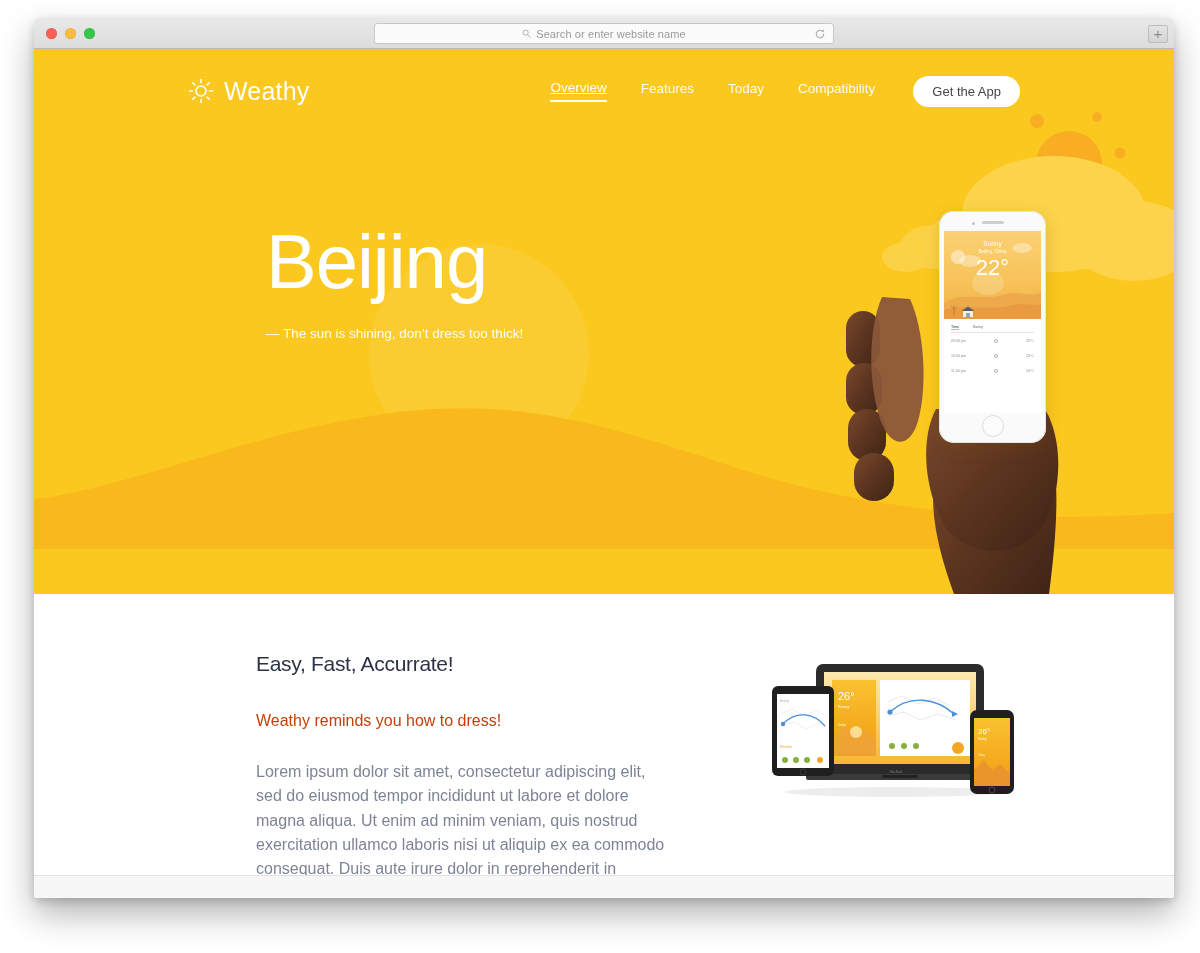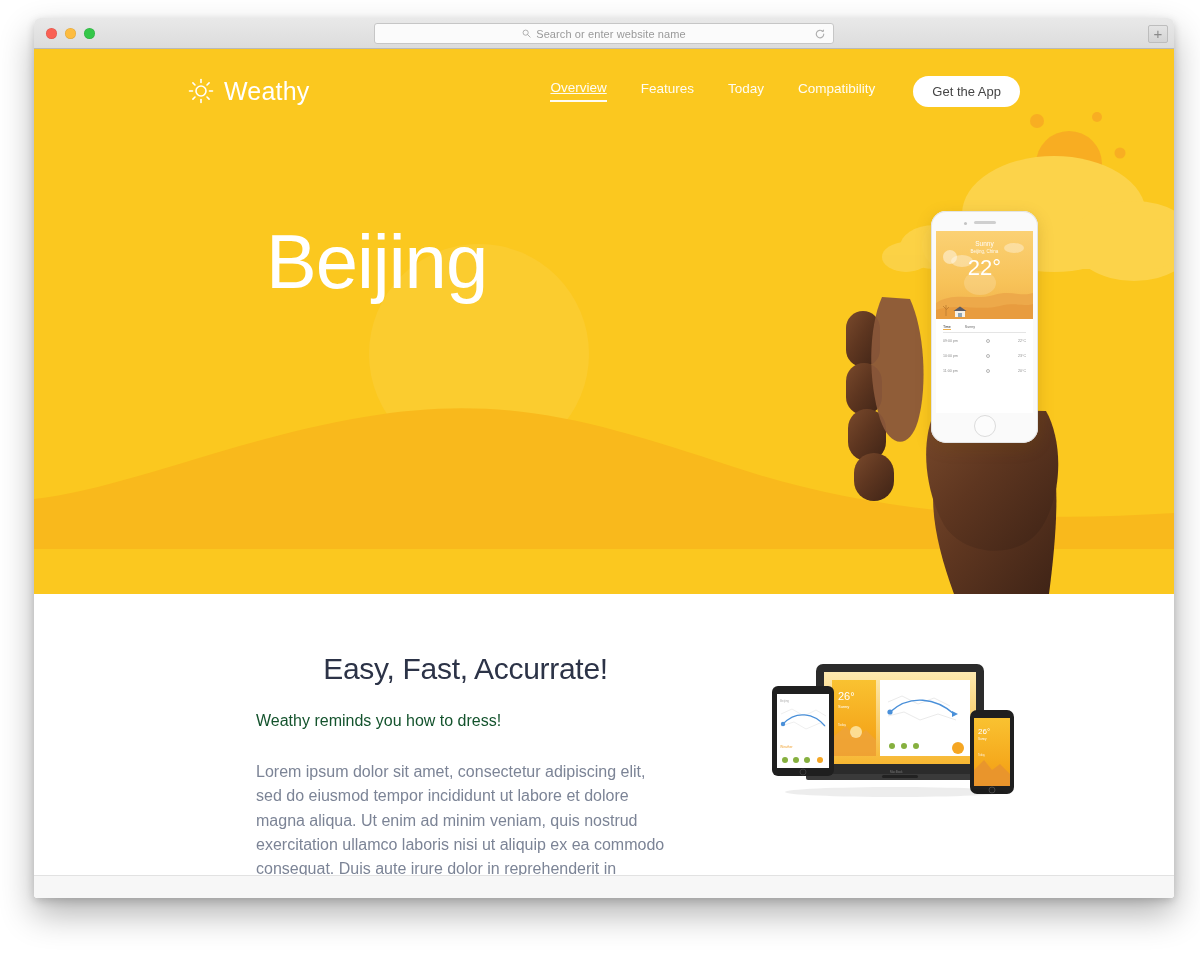"22°" .phone-wrap { right: 136px -> 128px }
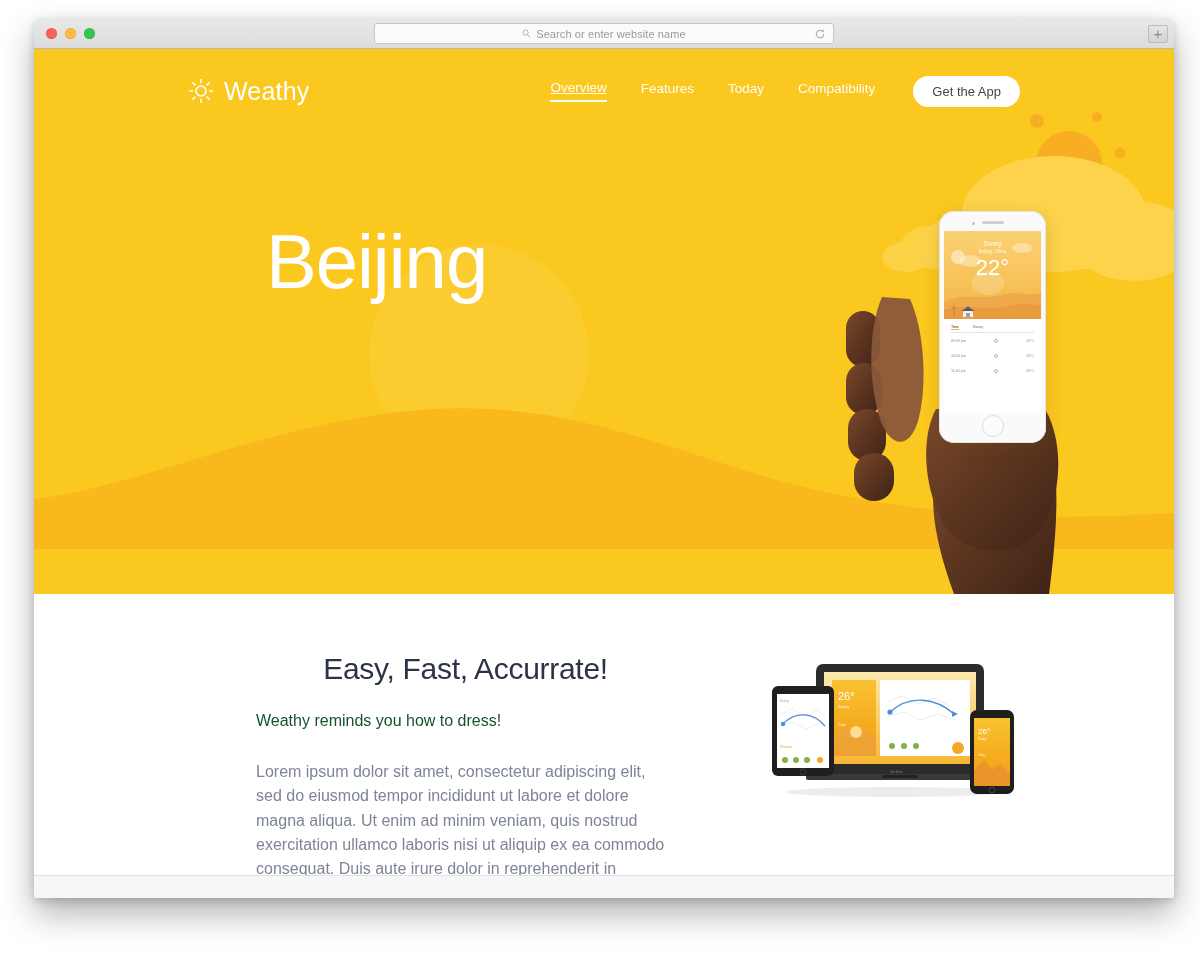"— The sun is shining," p.hero-note { html: none -> <p>— The sun is shining, don’t dress too thick!</p> }
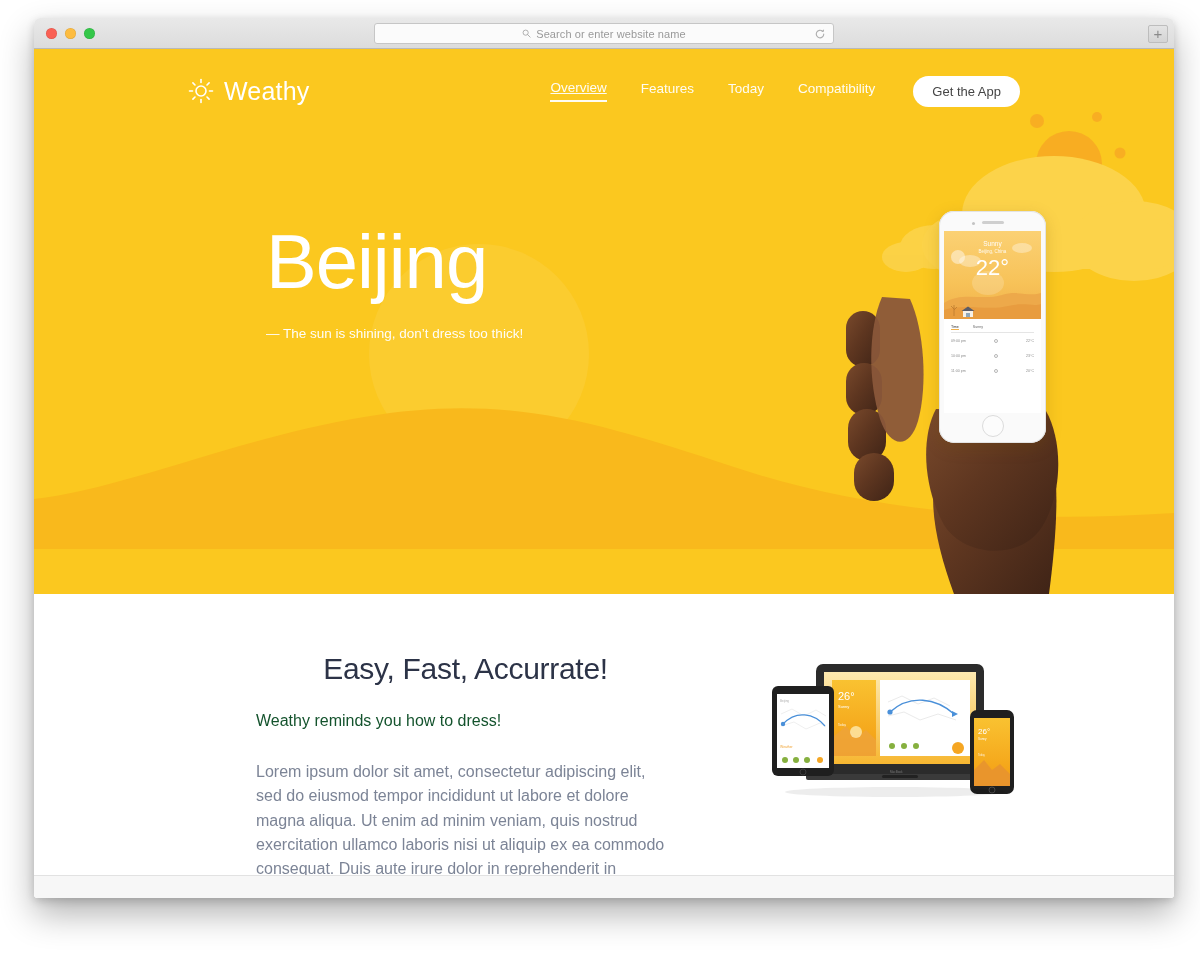"Easy, Fast, Accurrate!" .s2-title { font-size: 30px -> 21px; text-align: center -> none }
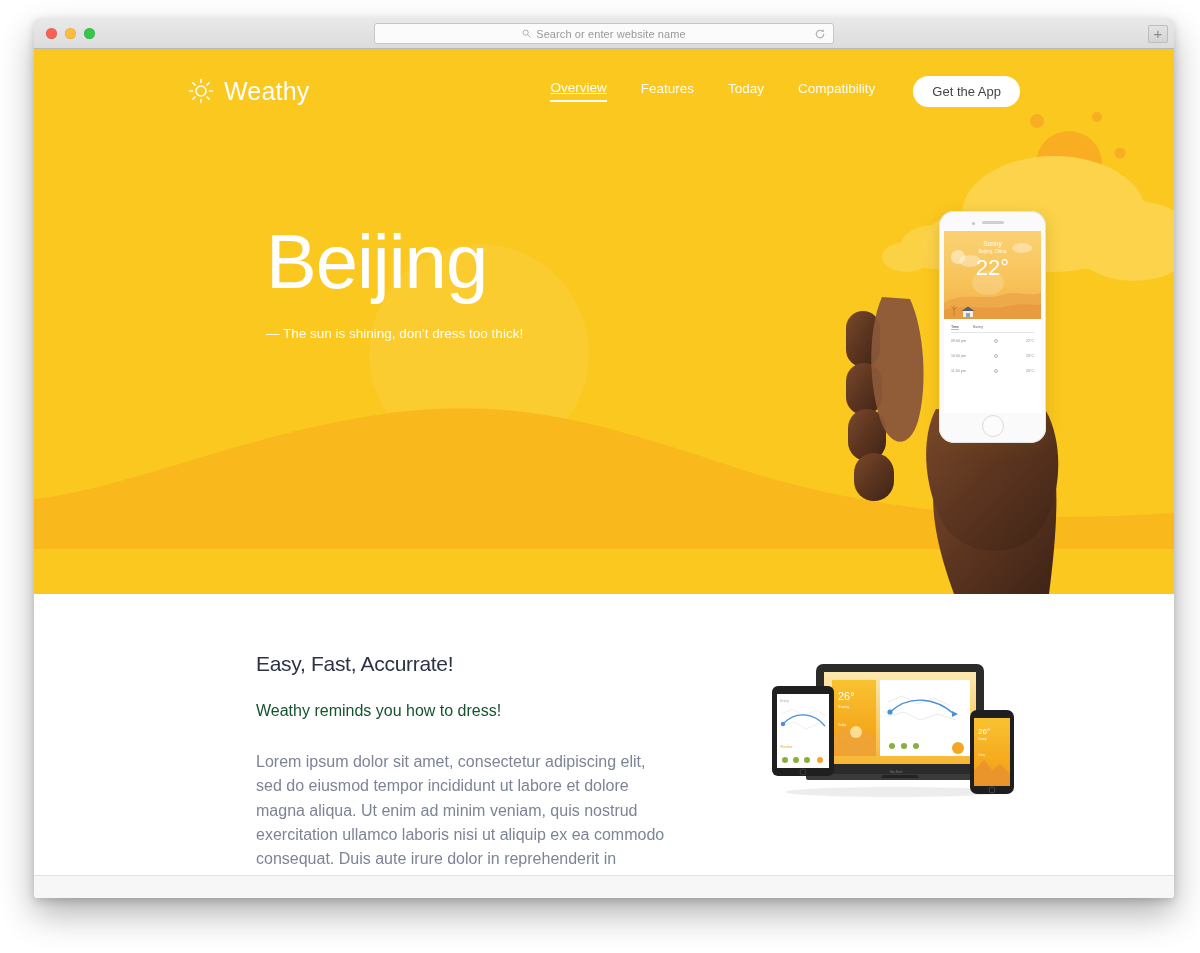"Weathy reminds you how to" .s2-sub { color: #14532d -> #c2410c; margin-top: 26px -> 36px }
